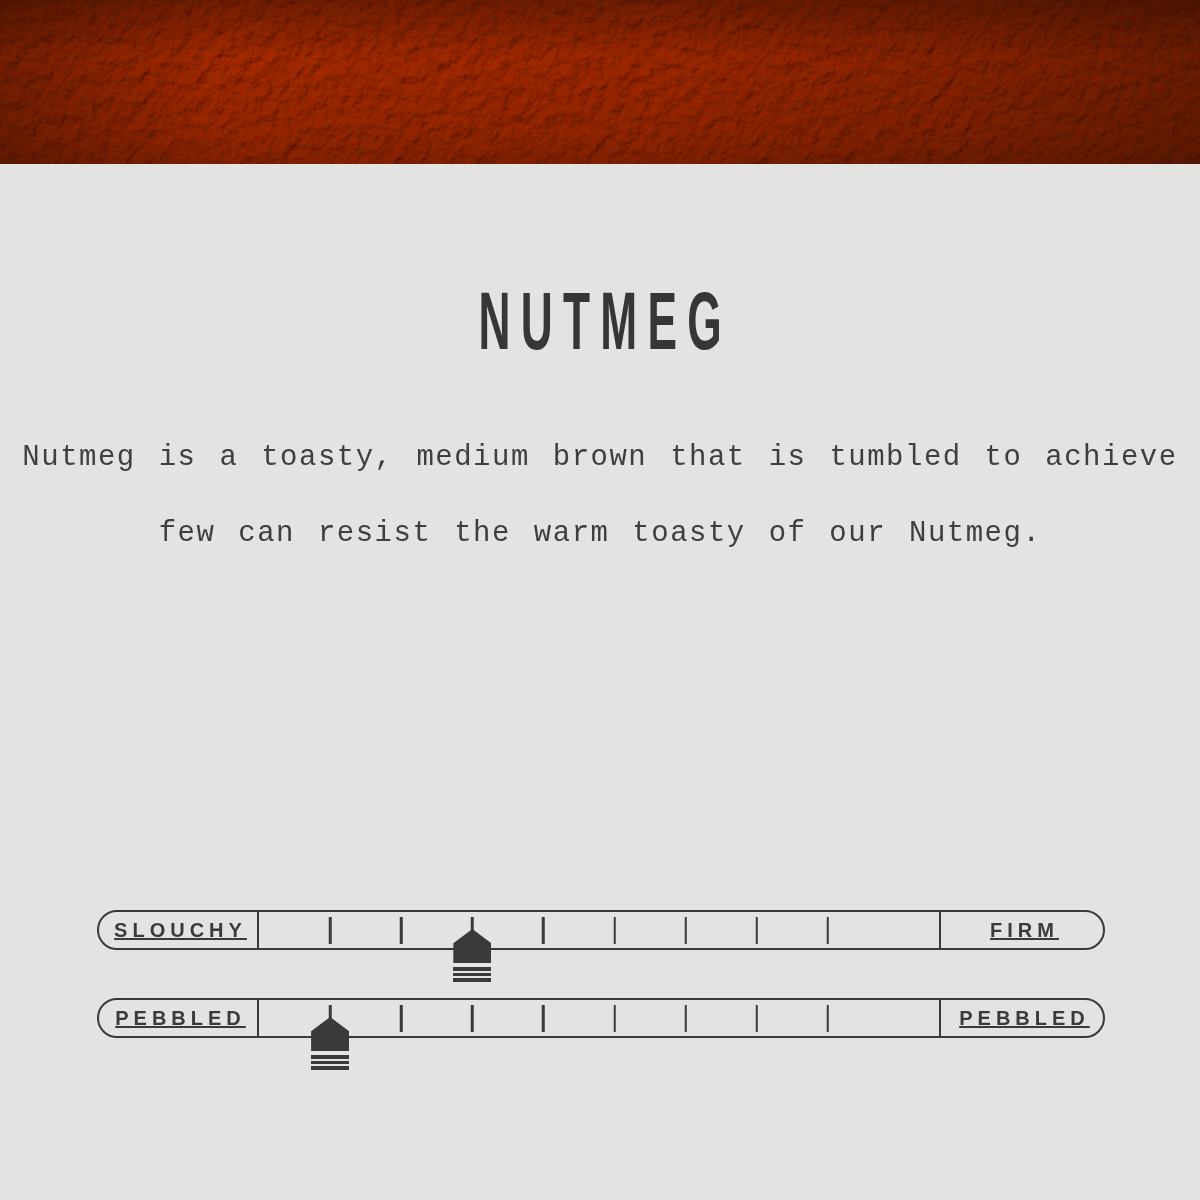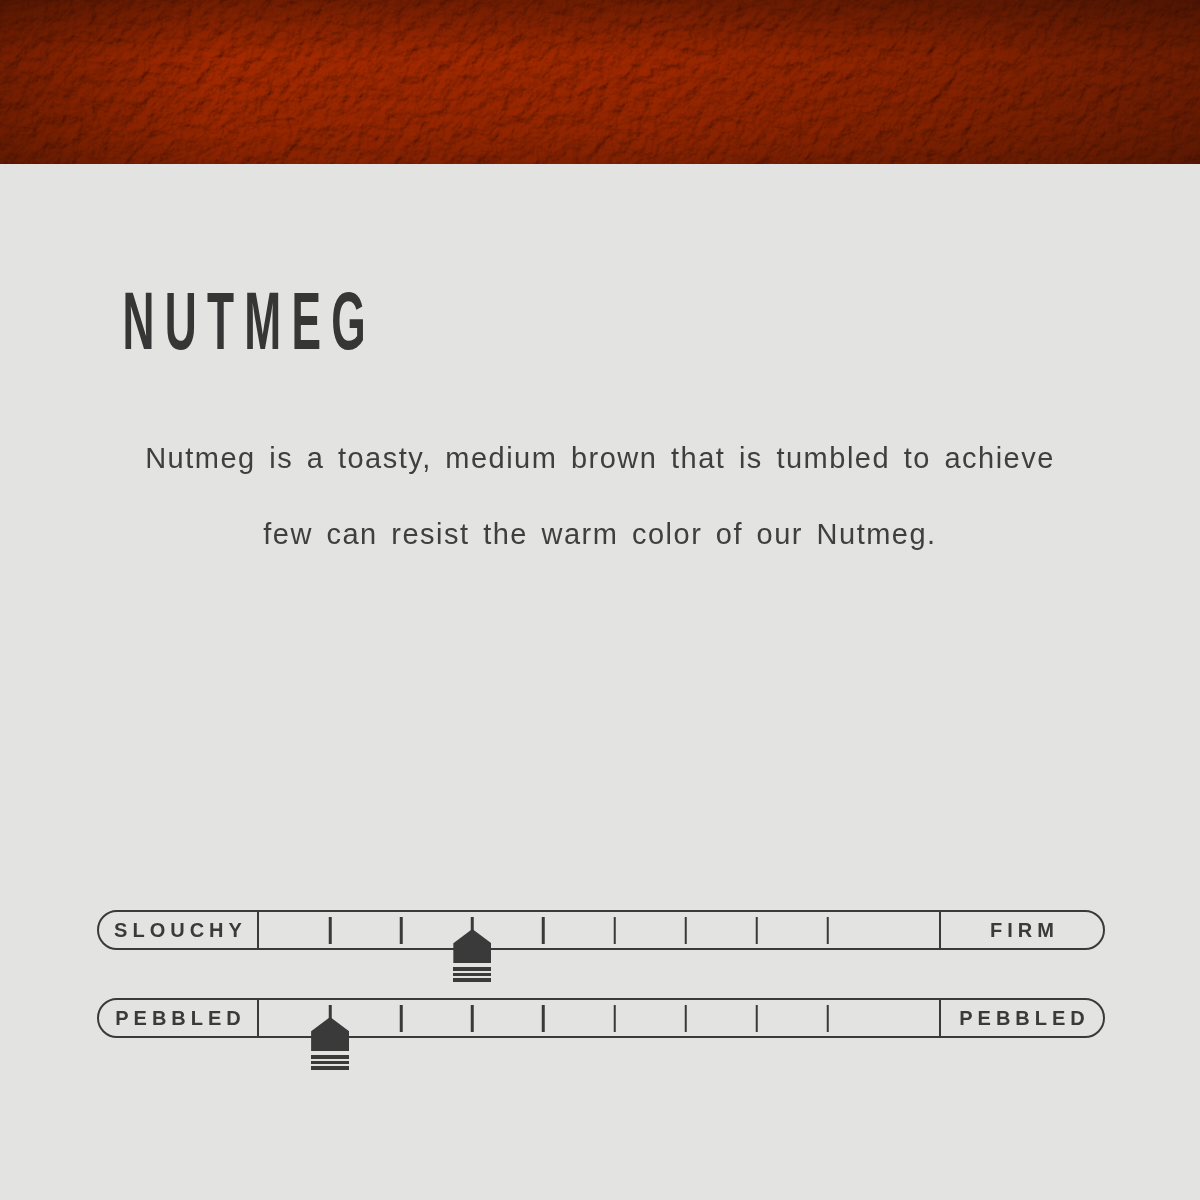"NUTMEG" .title { text-align: none -> center }
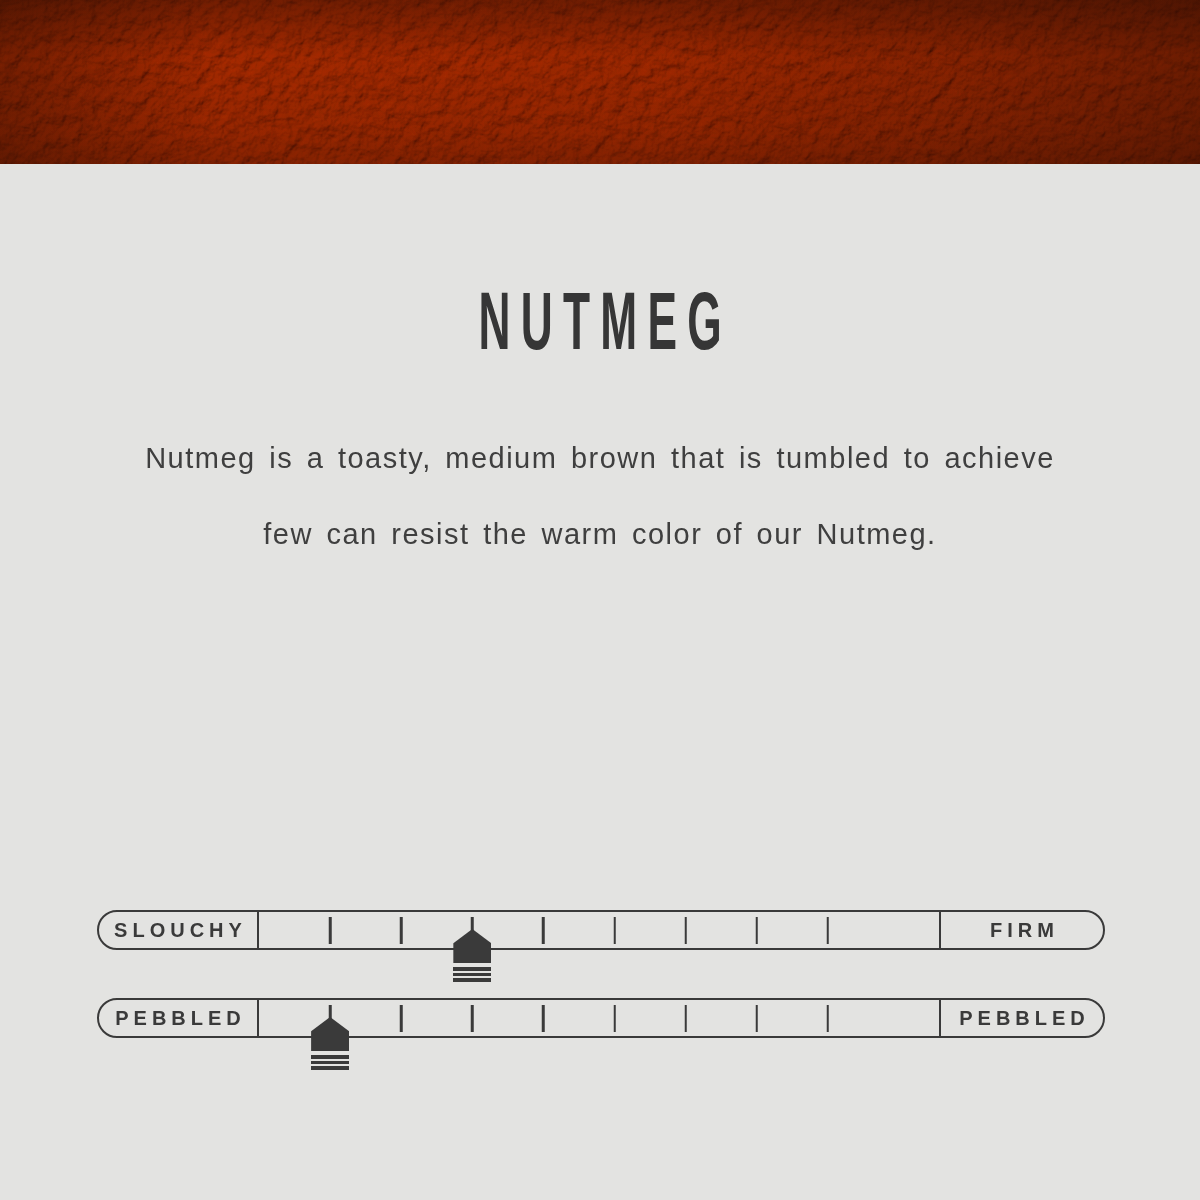"Nutmeg is a toasty, medium" .desc-line { font-family: none -> Liberation Mono, monospace }
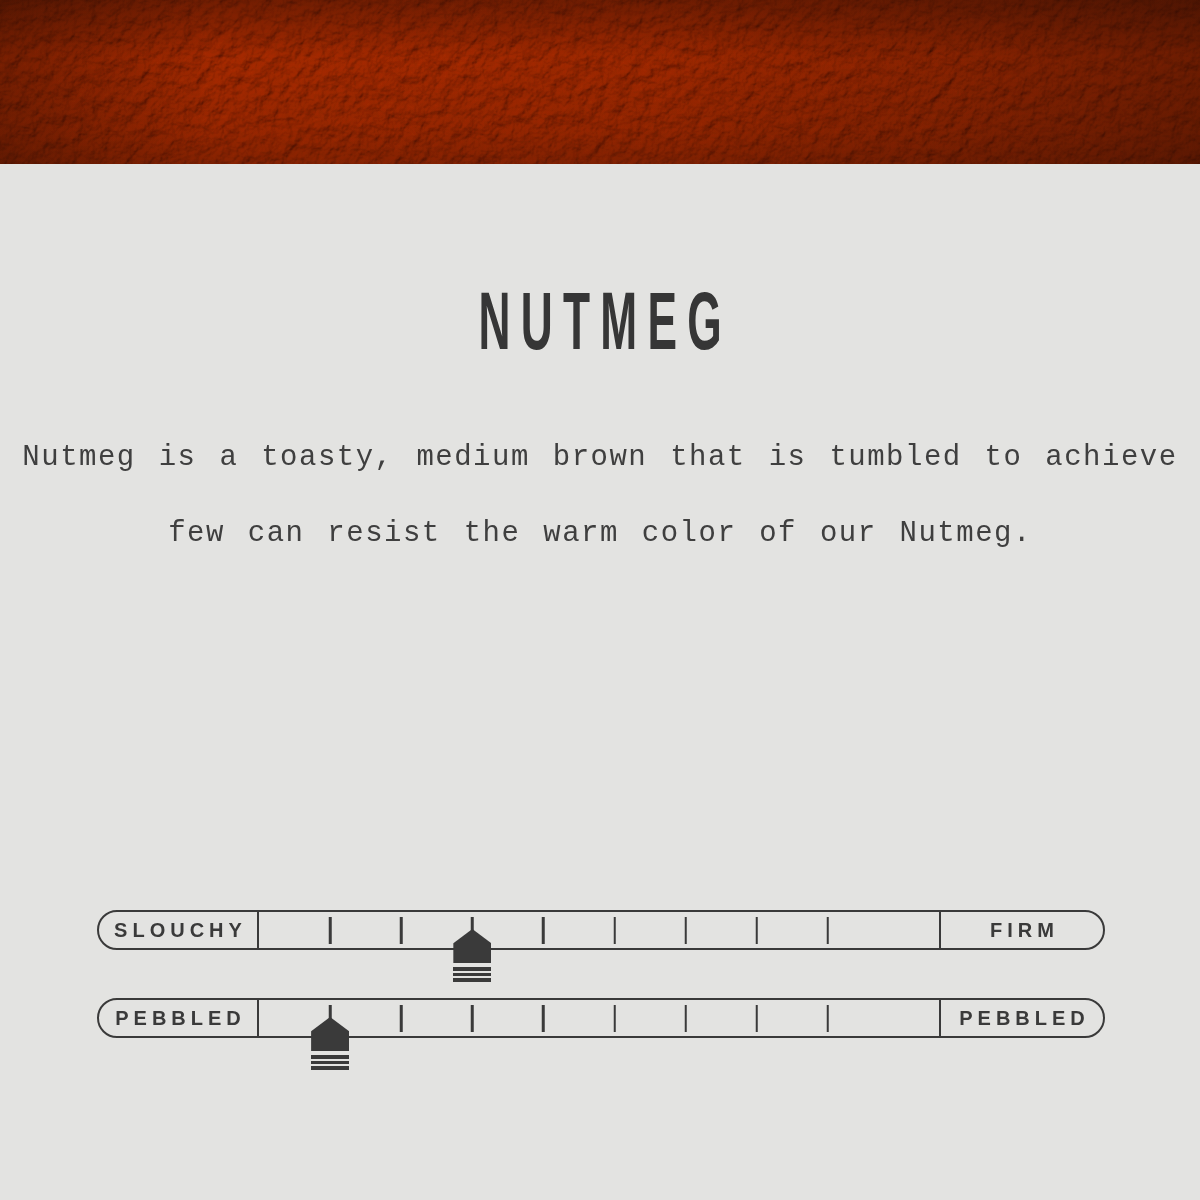"few can resist the warm" div.desc-line { text: color -> toasty }
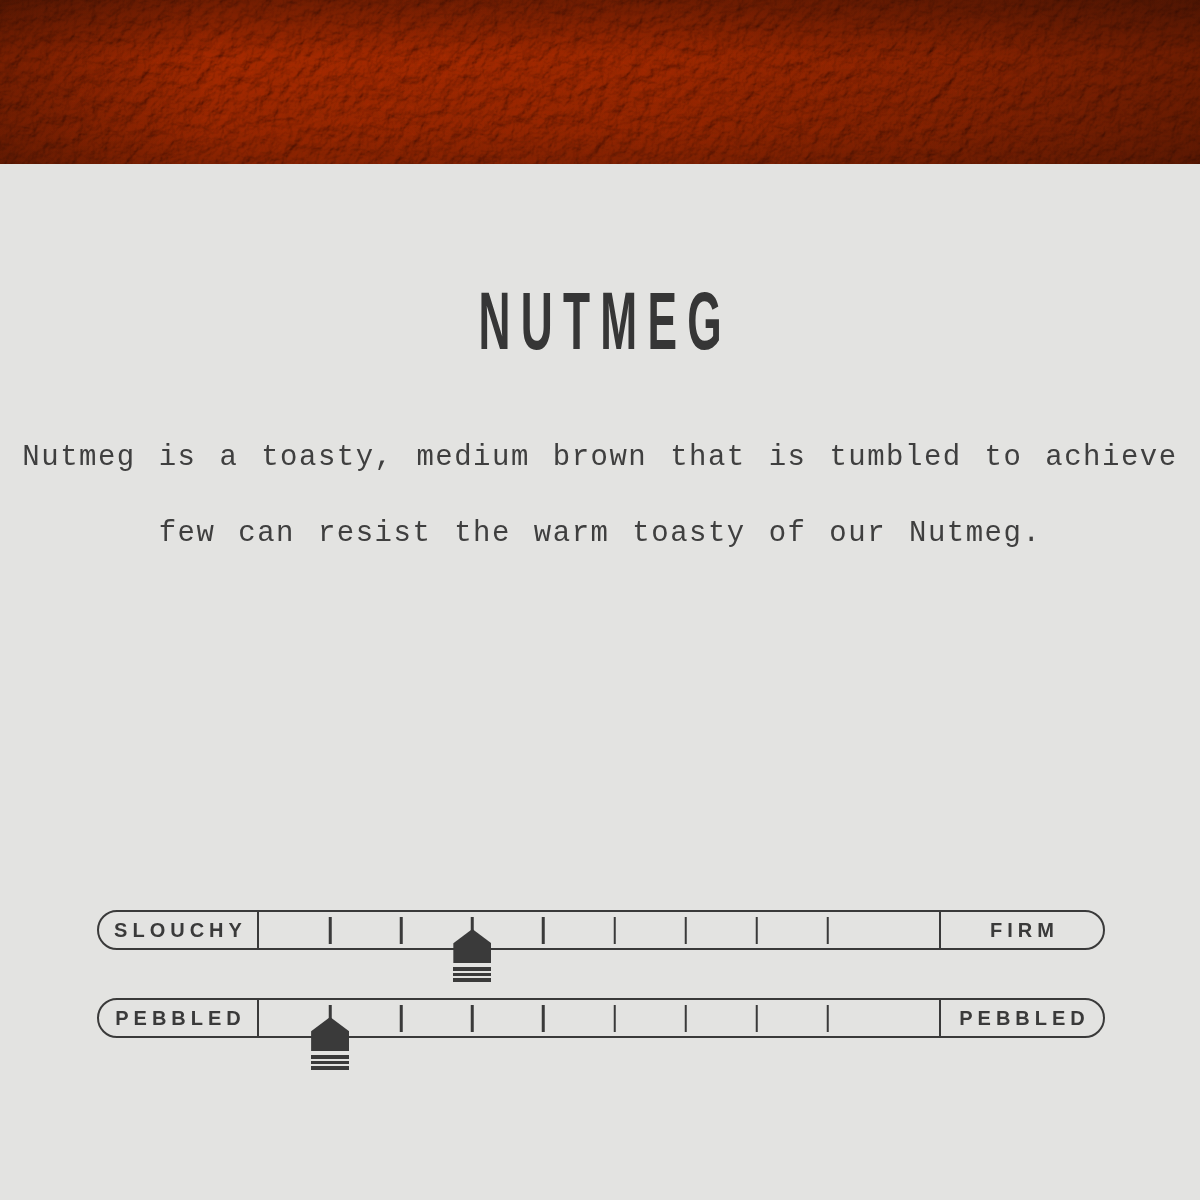"SLOUCHY" .pill { text-decoration: none -> underline }
